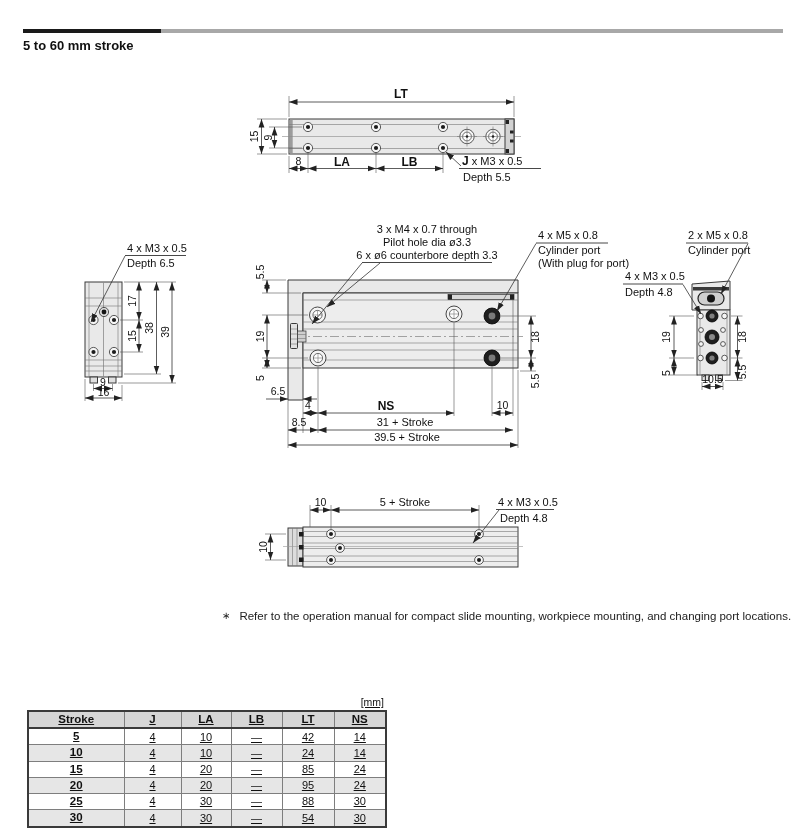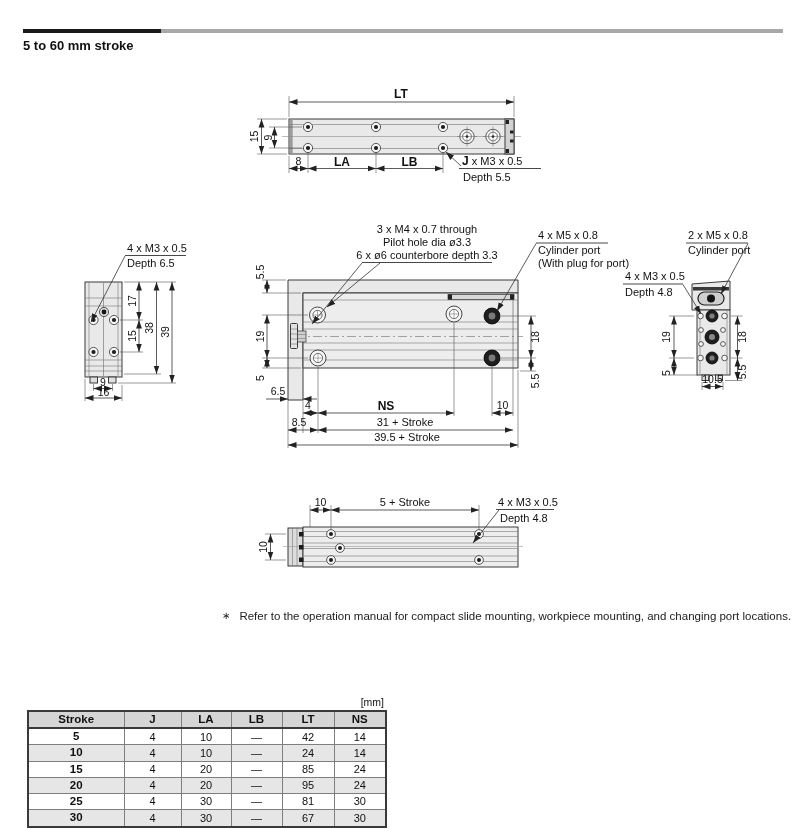"[mm]" .tablewrap { text-decoration: none -> underline }
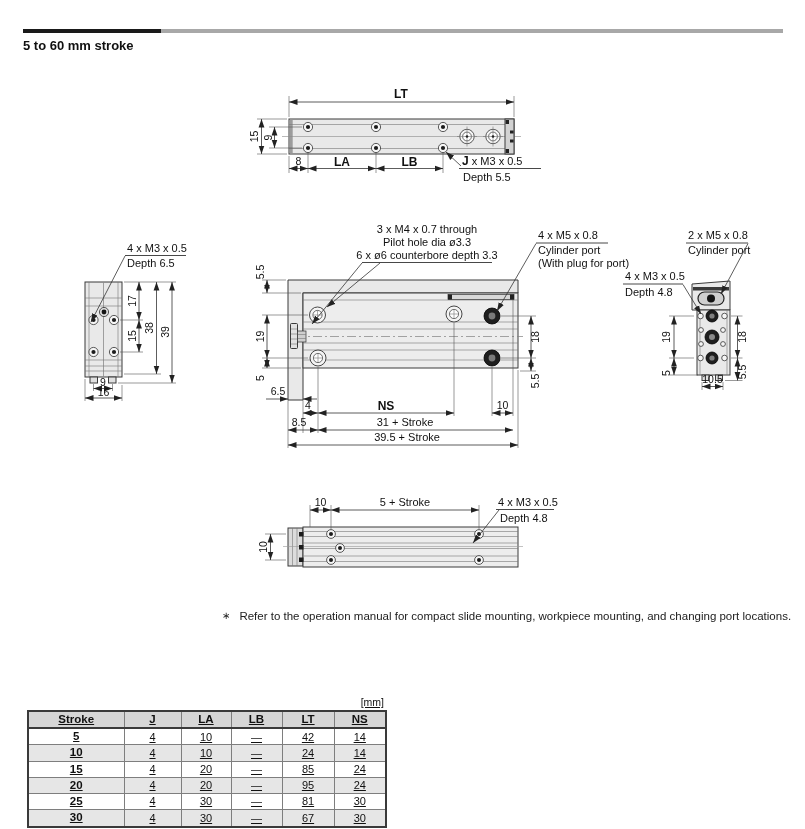"81" td { text: 81 -> 88 }
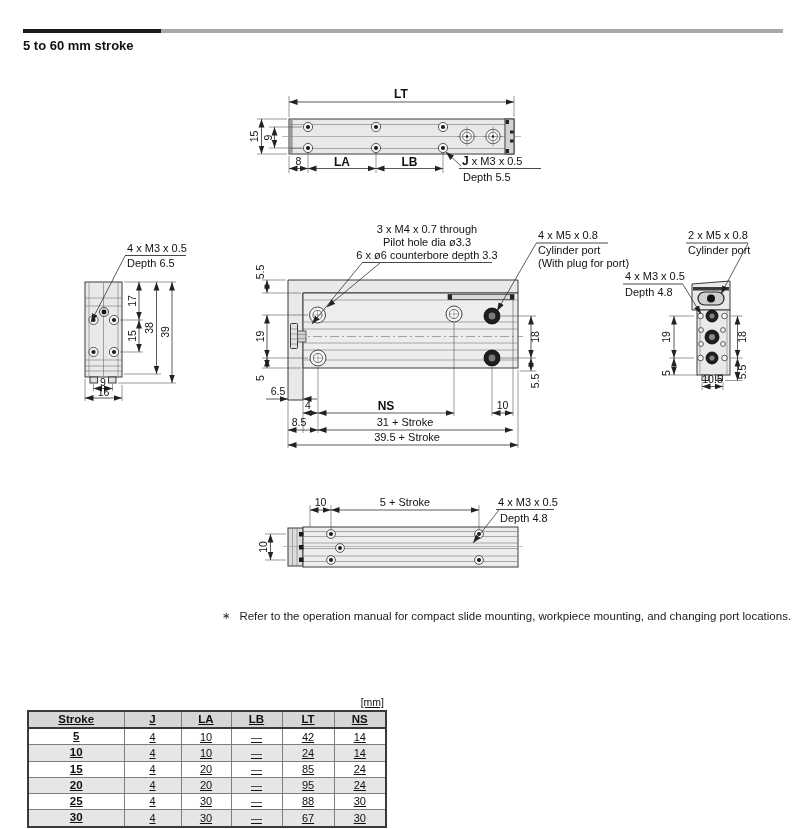"67" td { text: 67 -> 54 }
